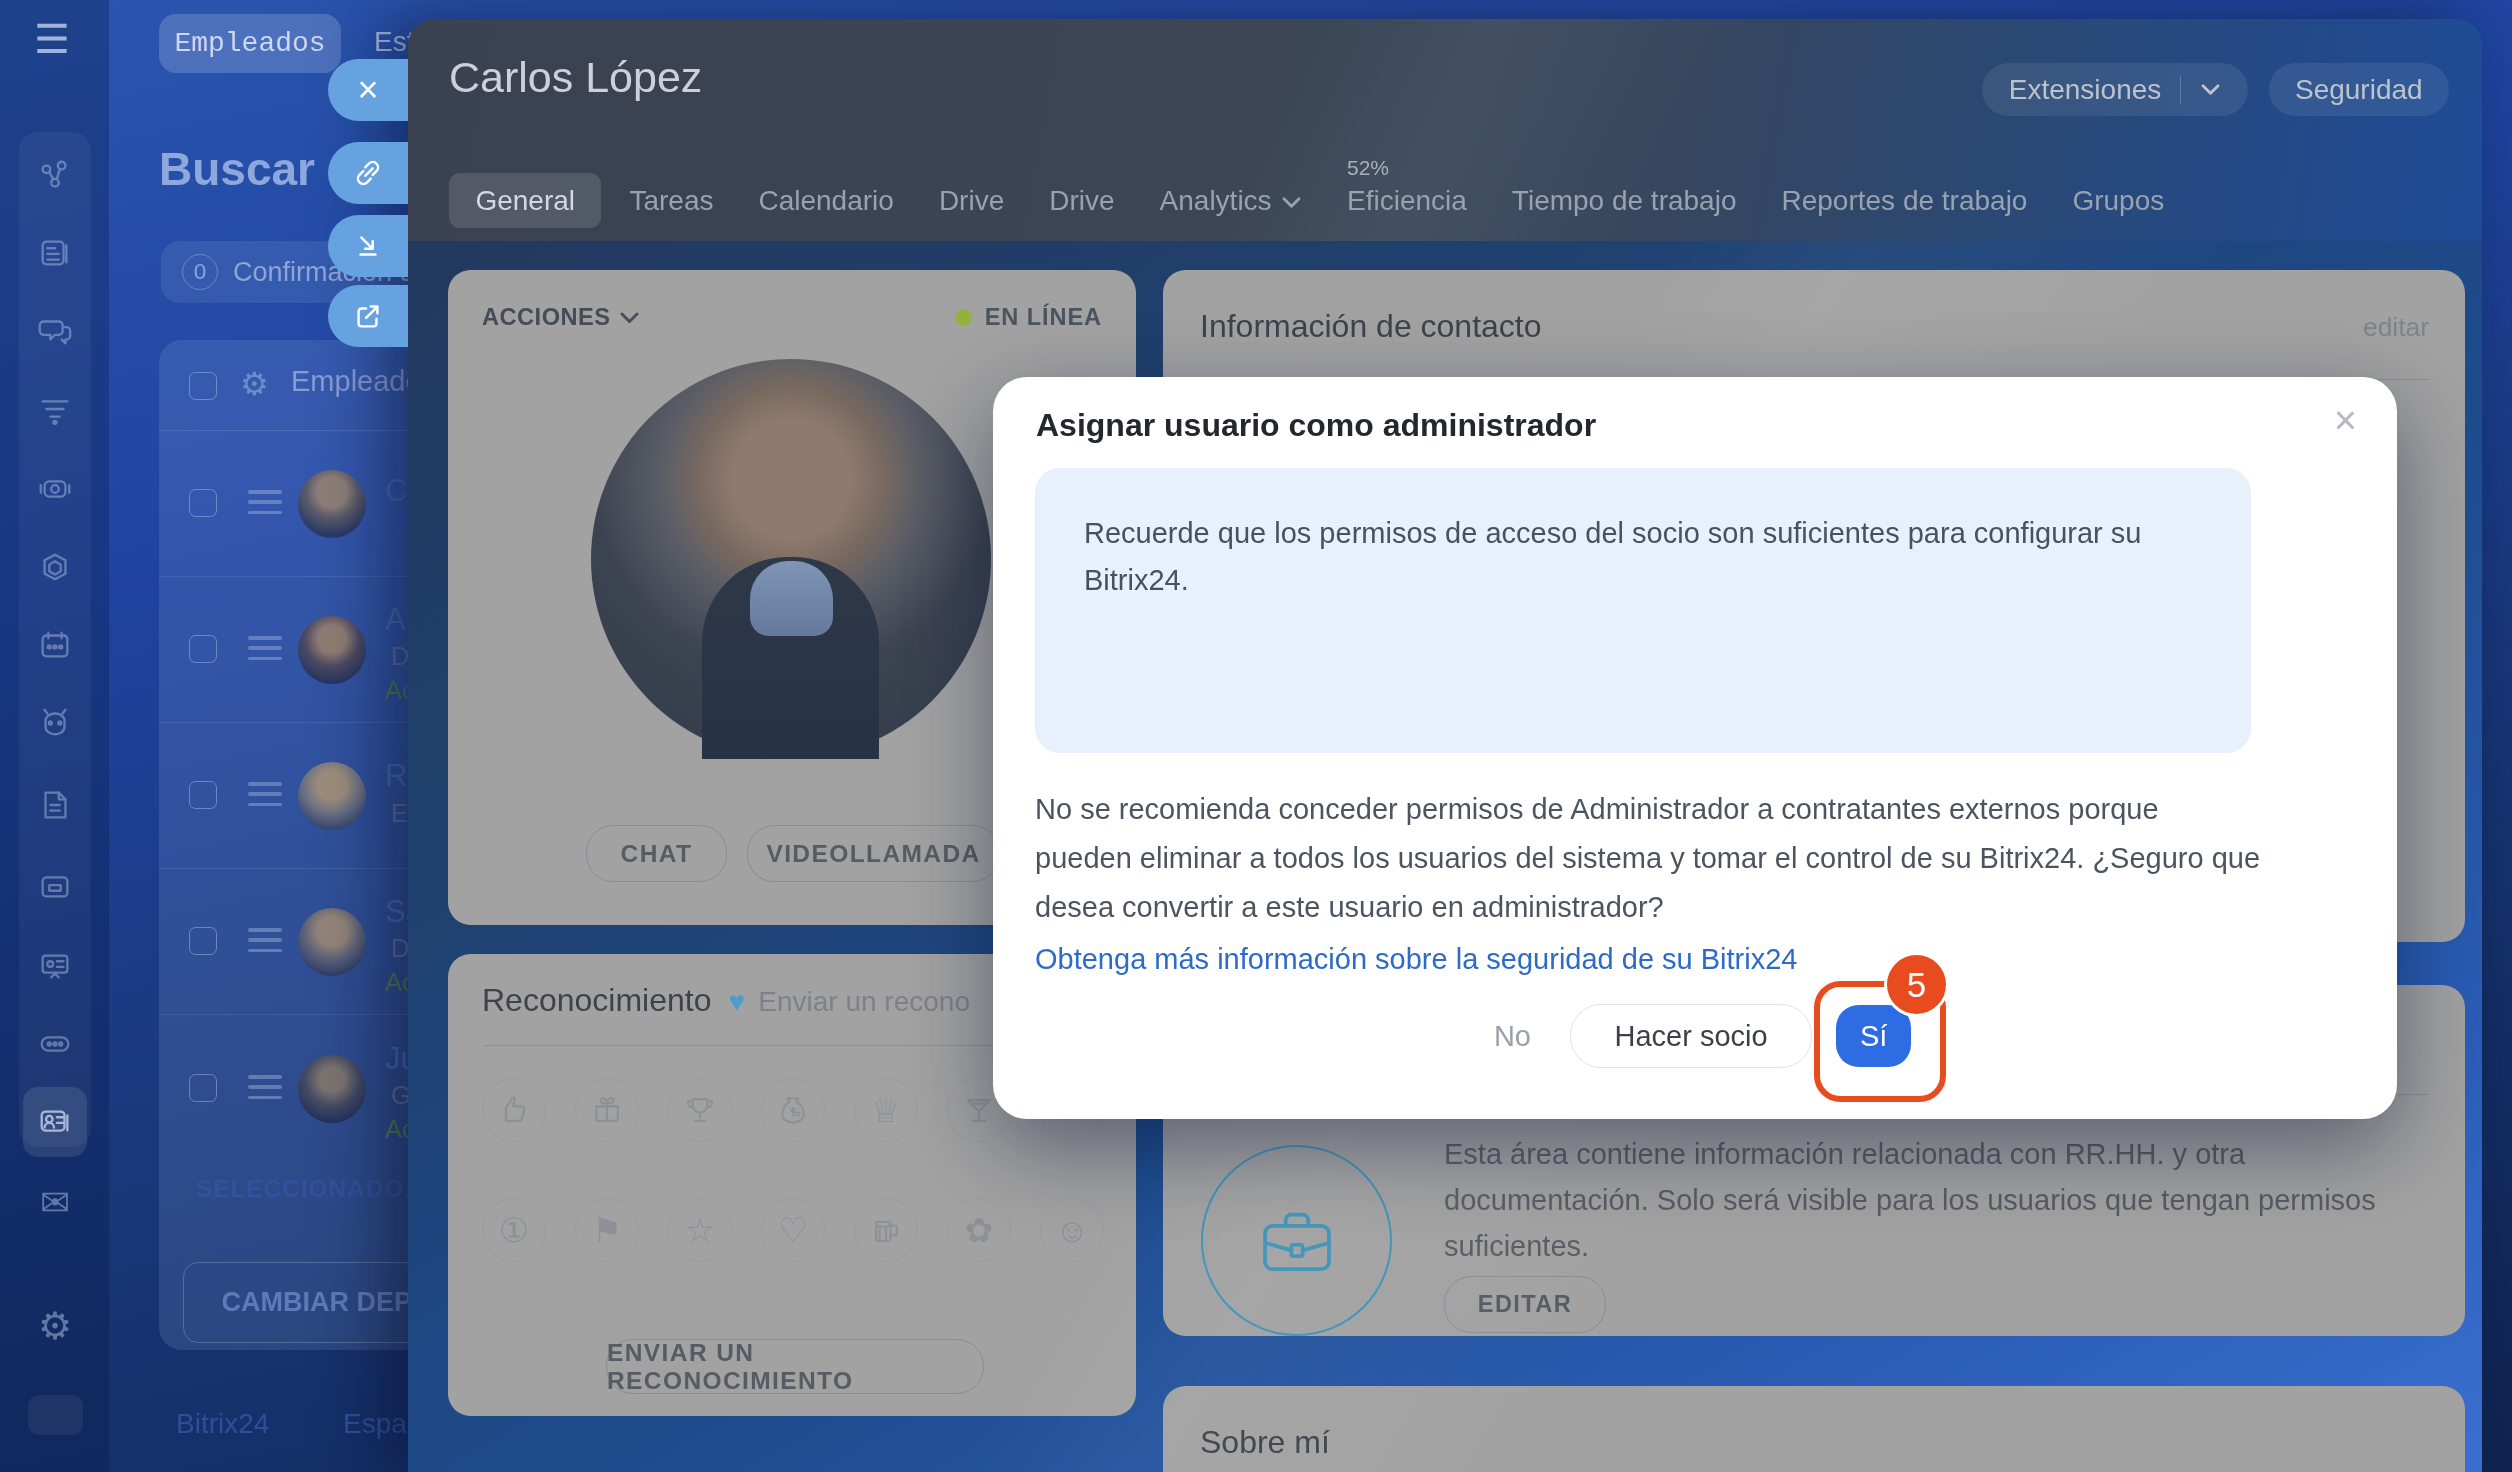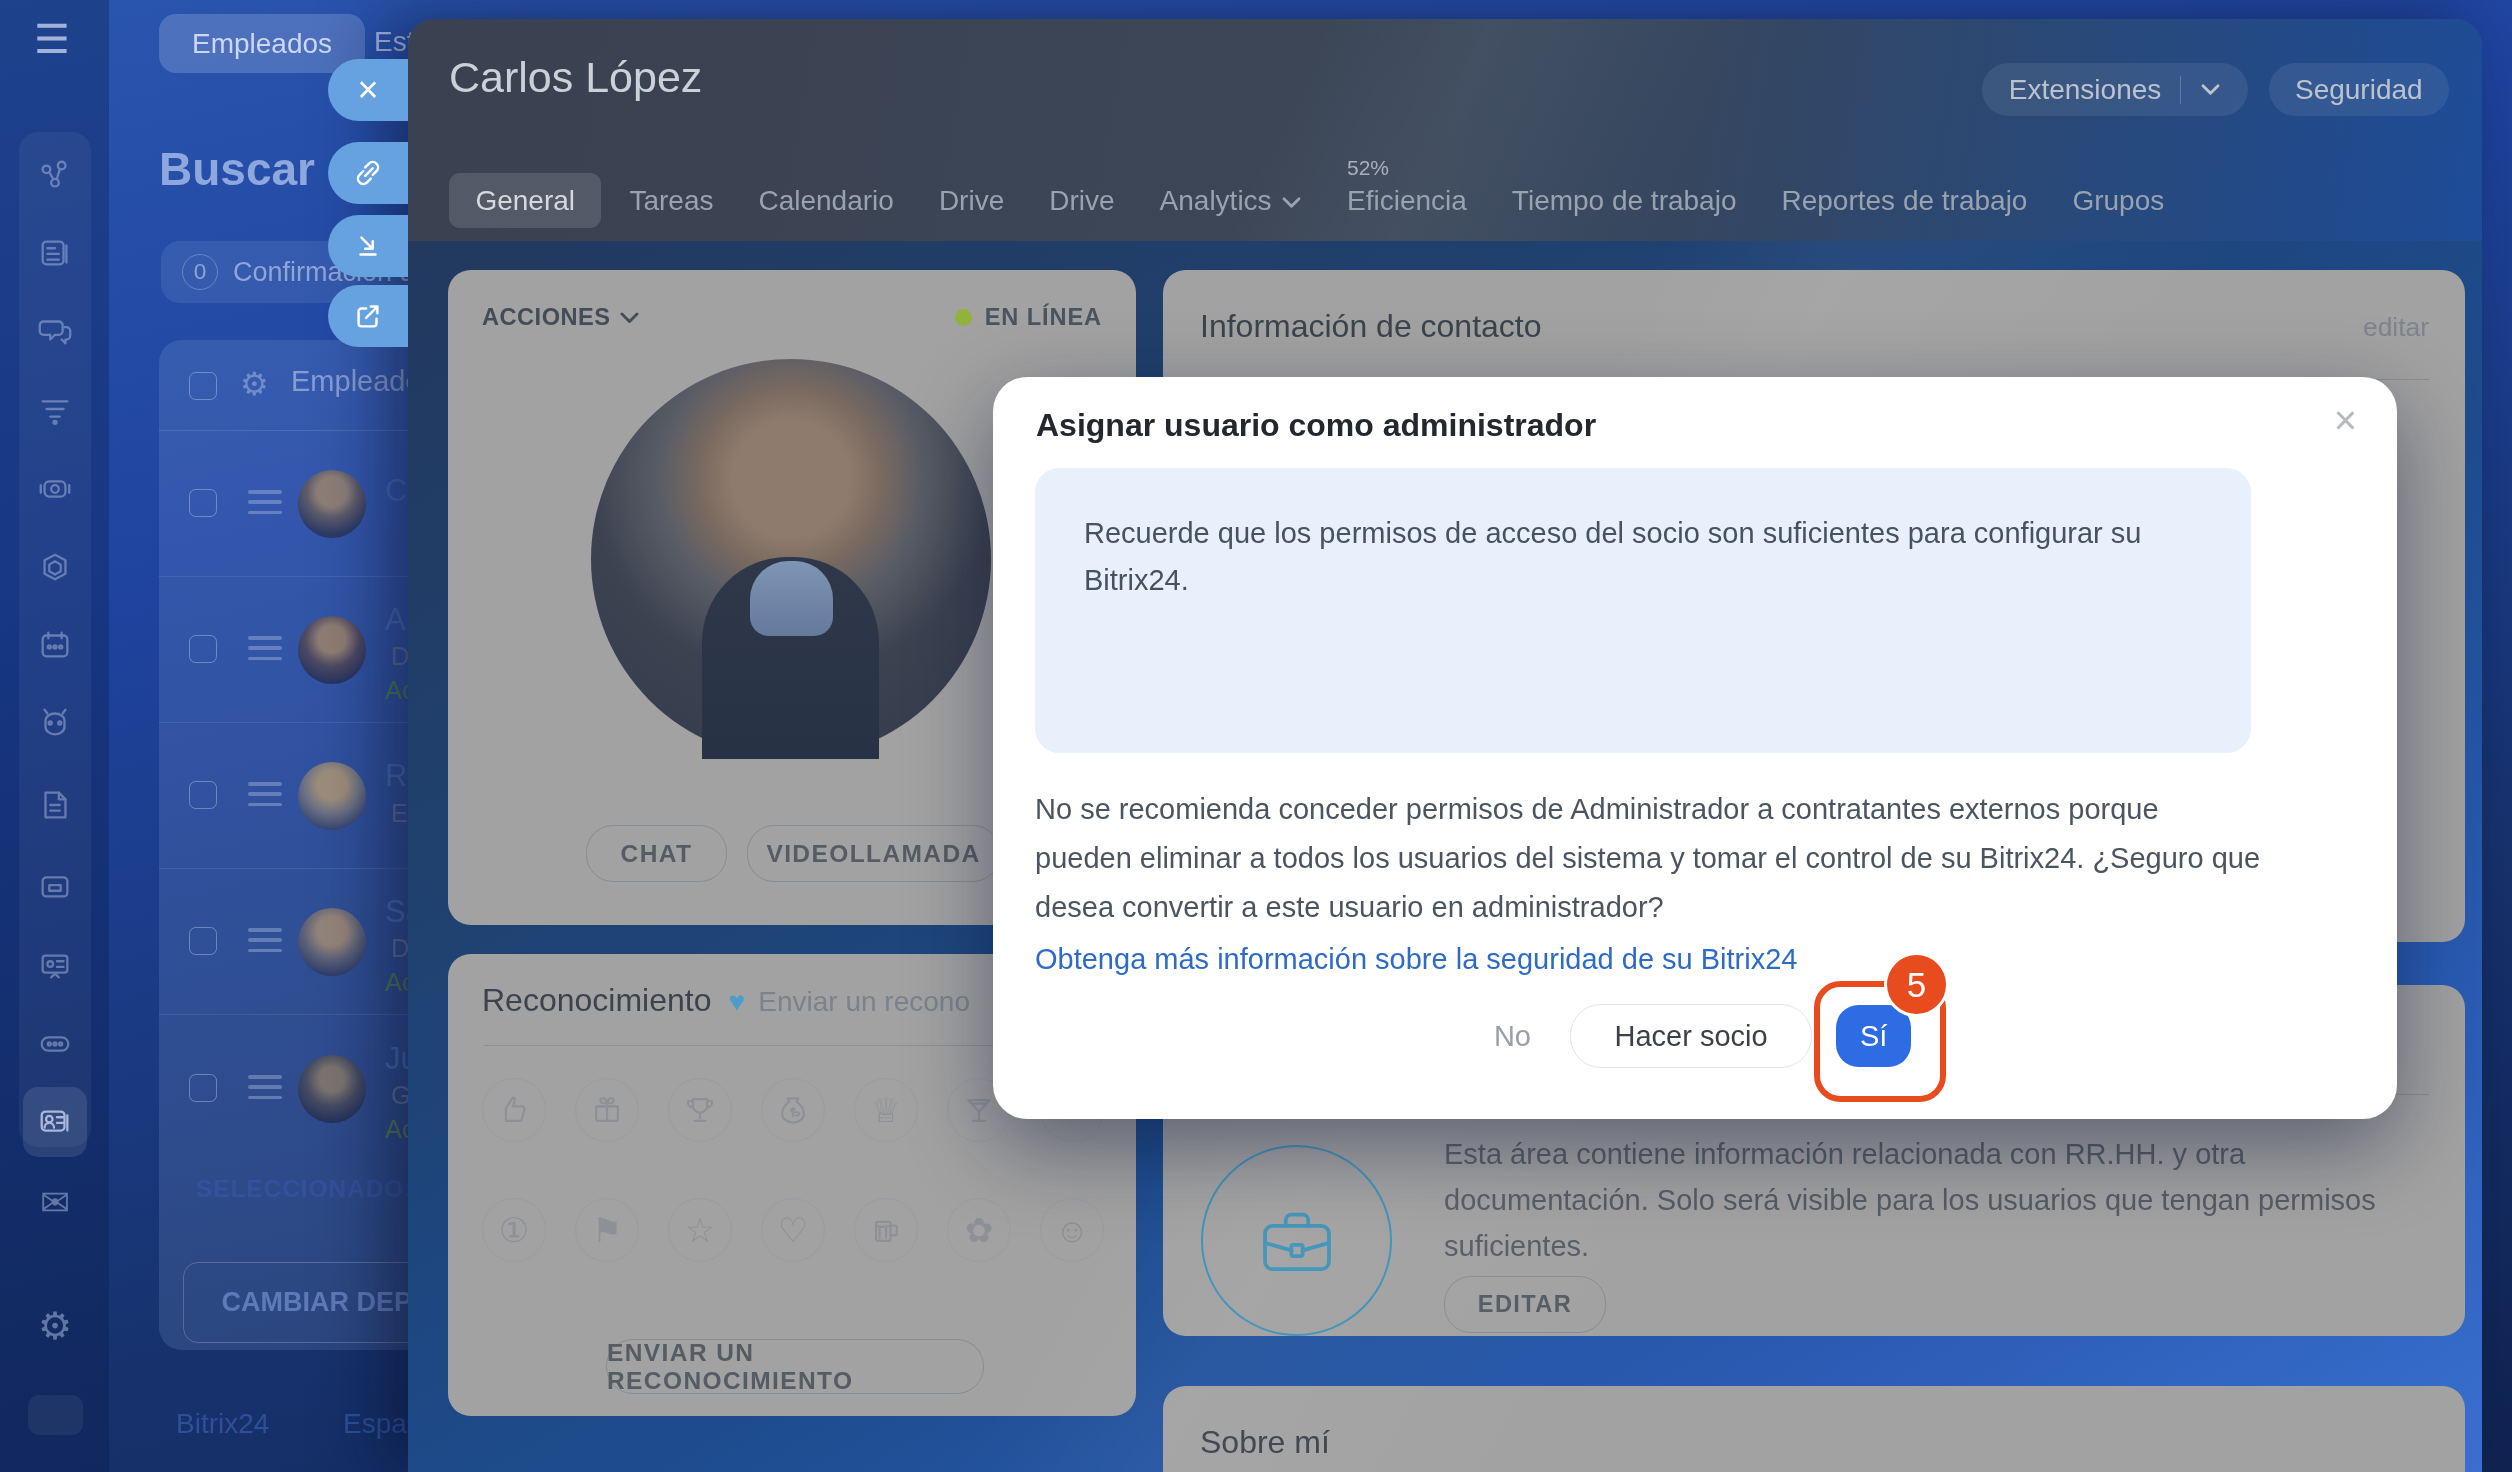"Empleados" .bgtab { font-family: none -> Liberation Mono, monospace; width: 206px -> 182px }
